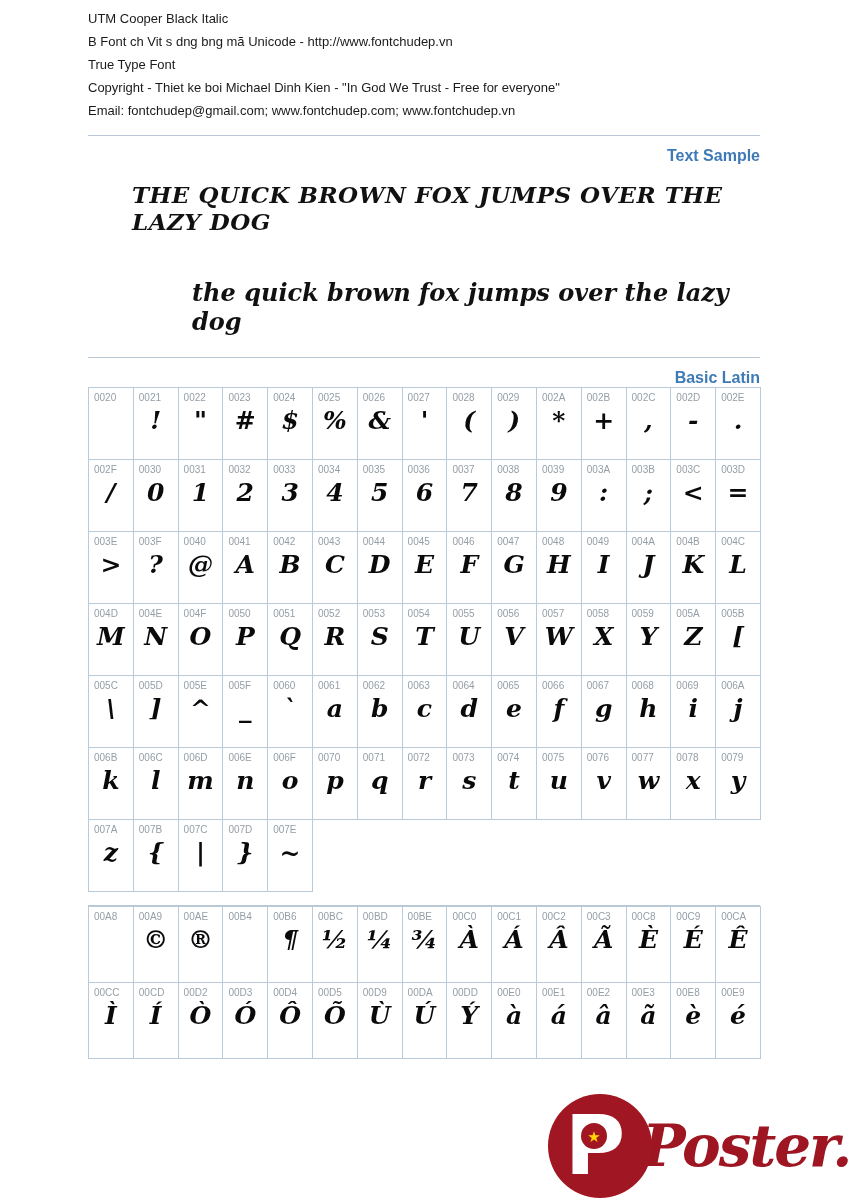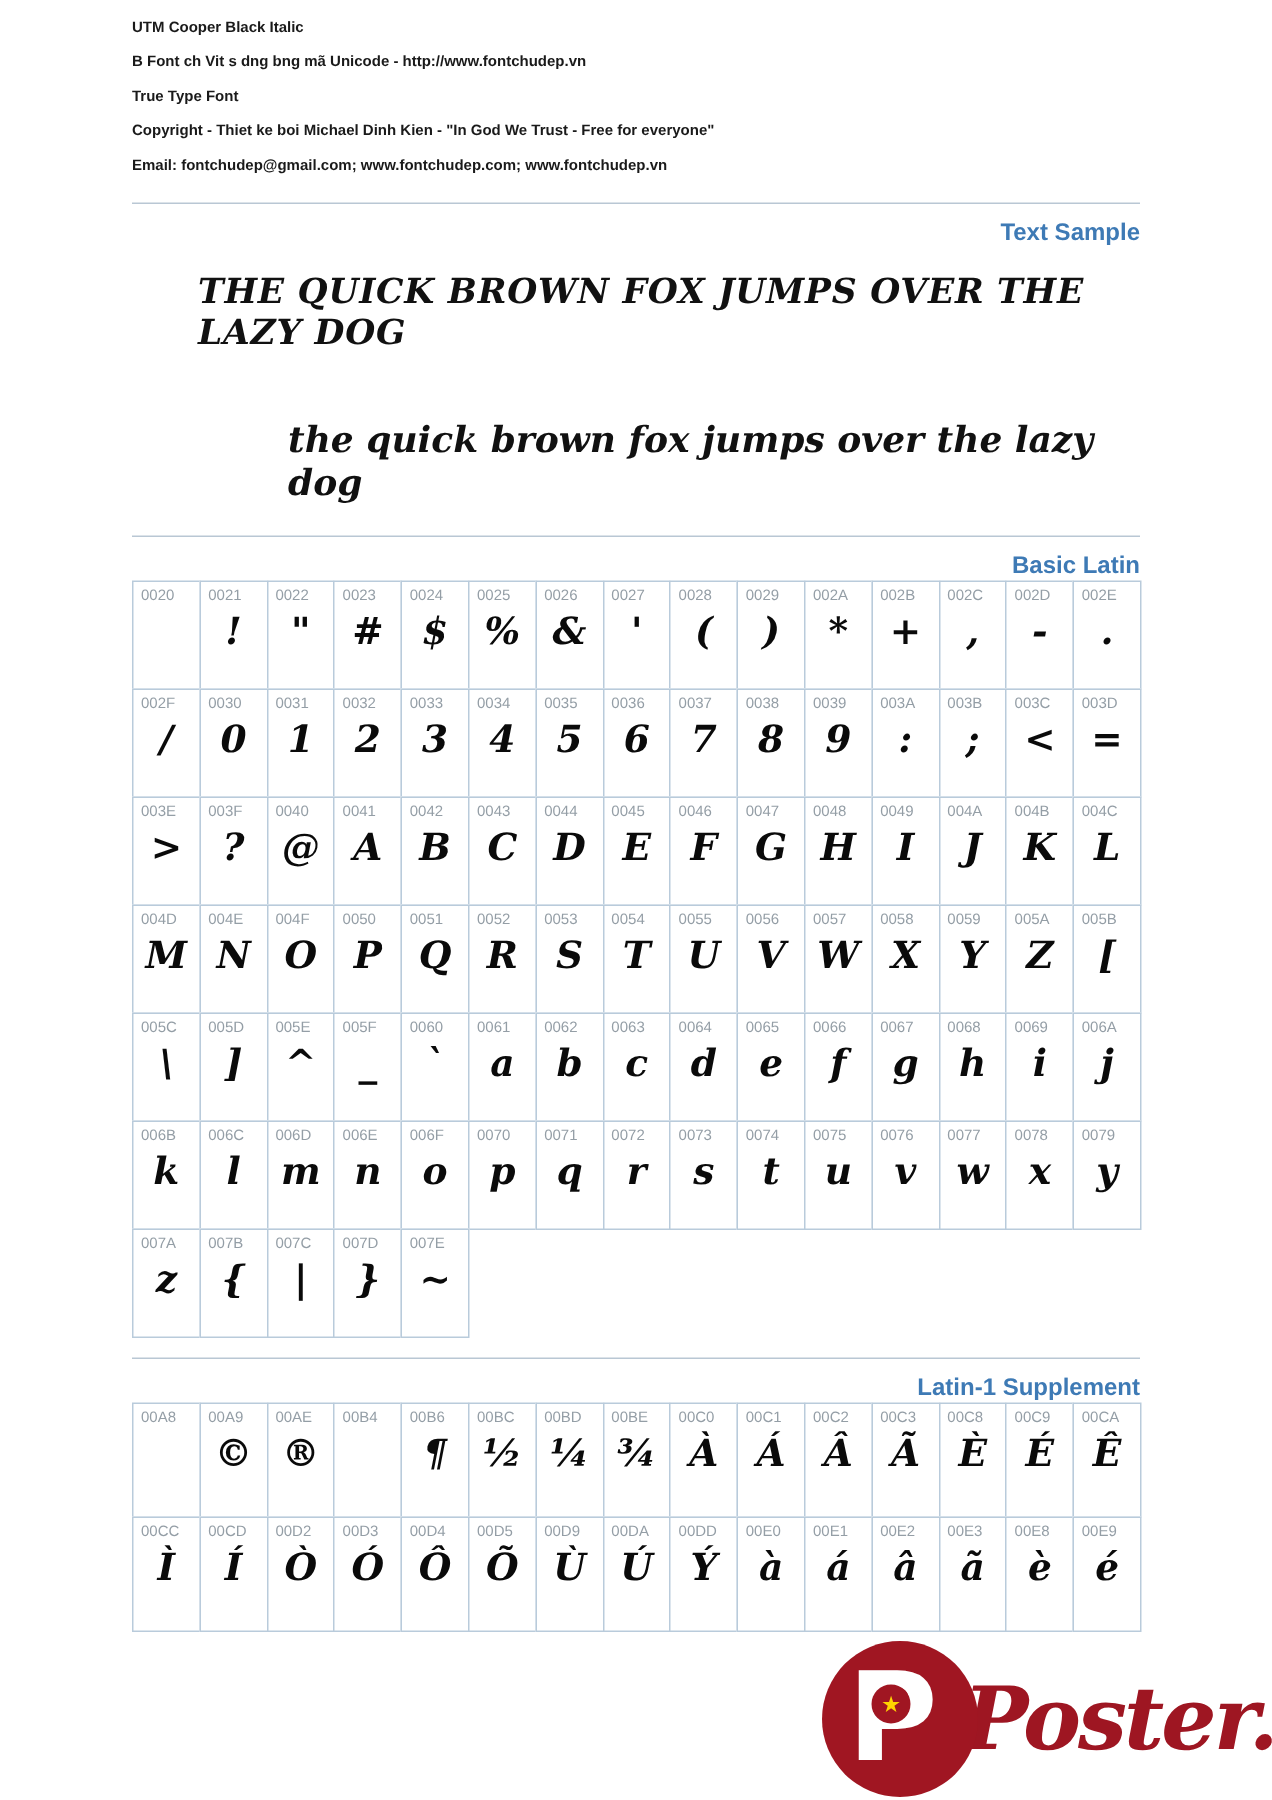"UTM Cooper Black Italic" .info { font-size: 10px -> 13px; font-weight: bold -> normal }
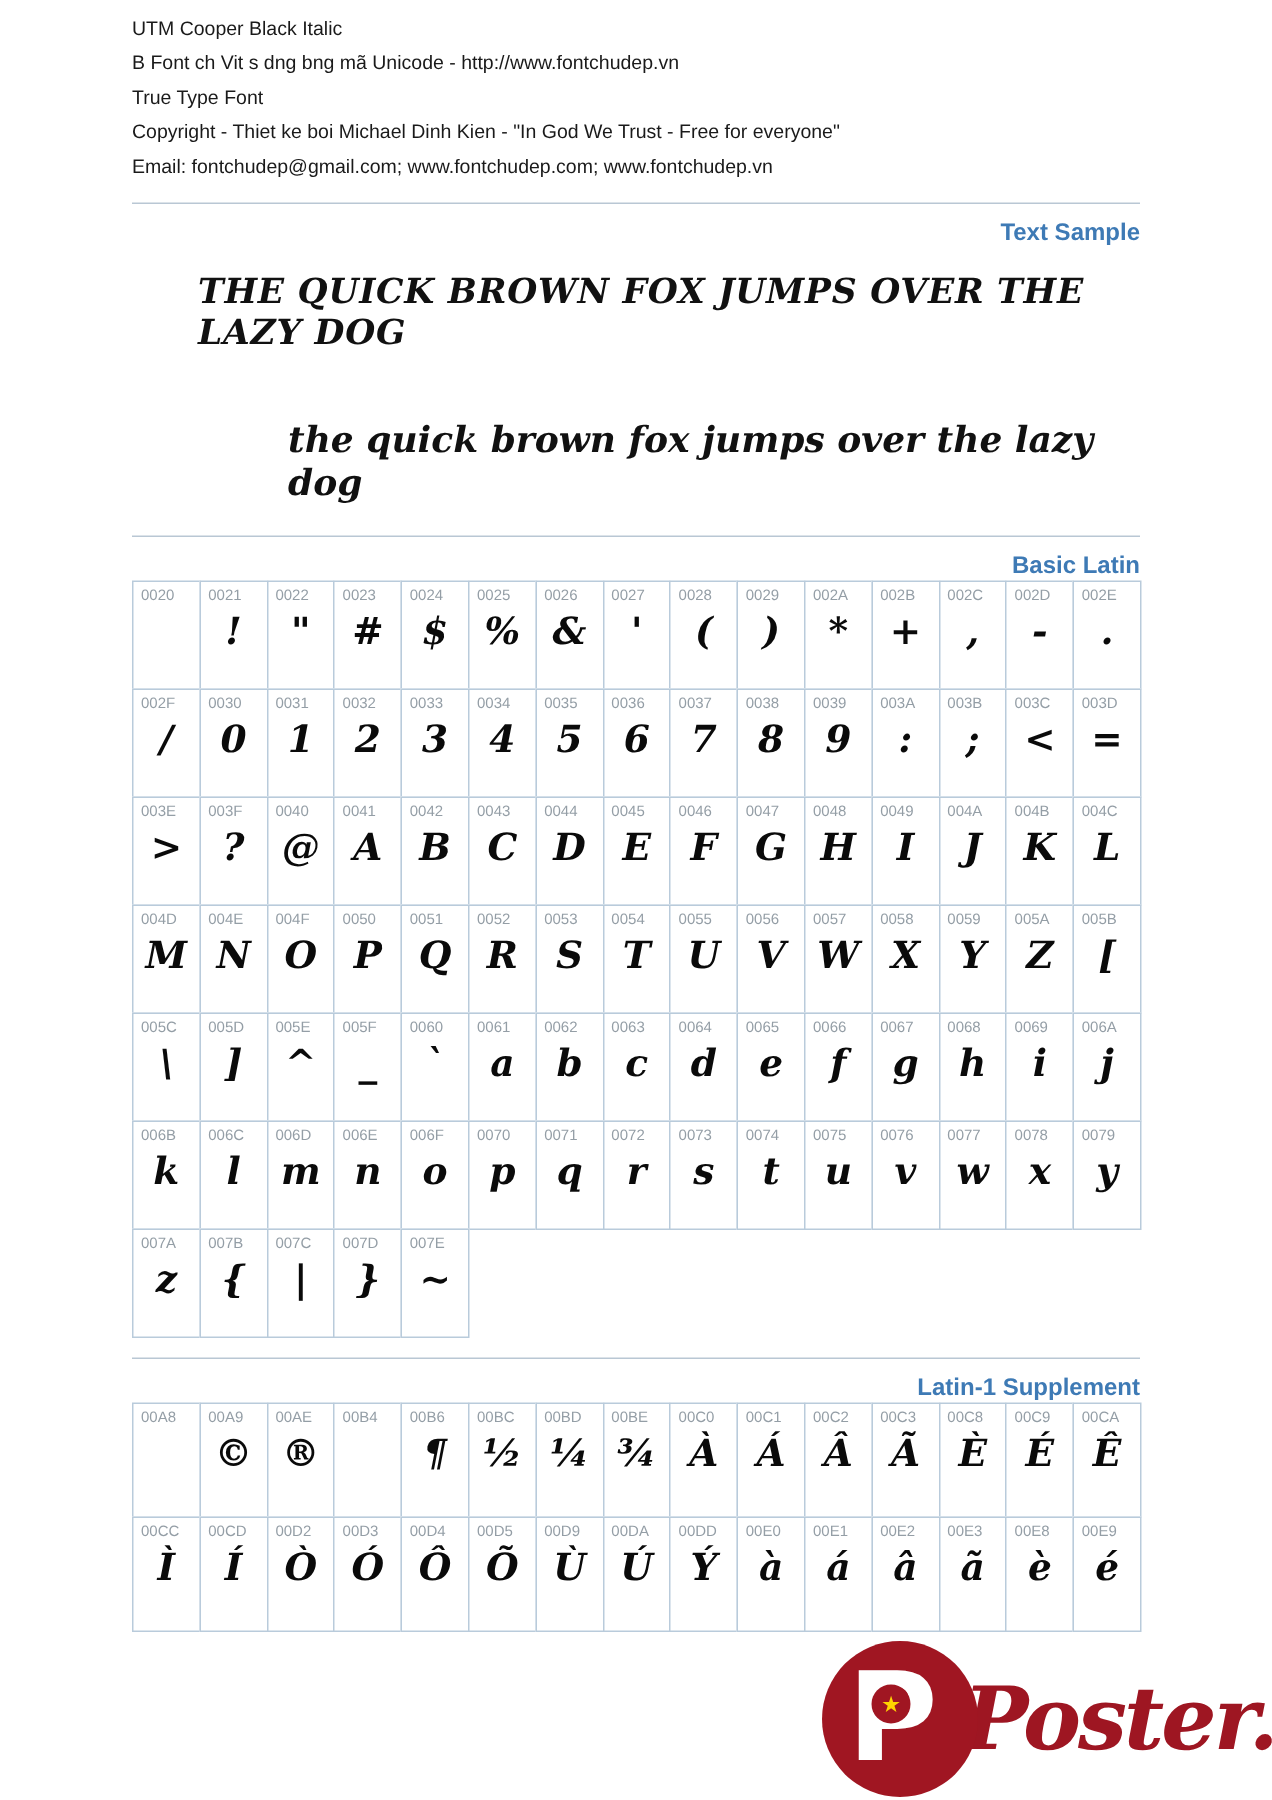"Latin-1 Supplement" h2.section-heading { html: <h2>Latin-1 Supplement</h2> -> none }
